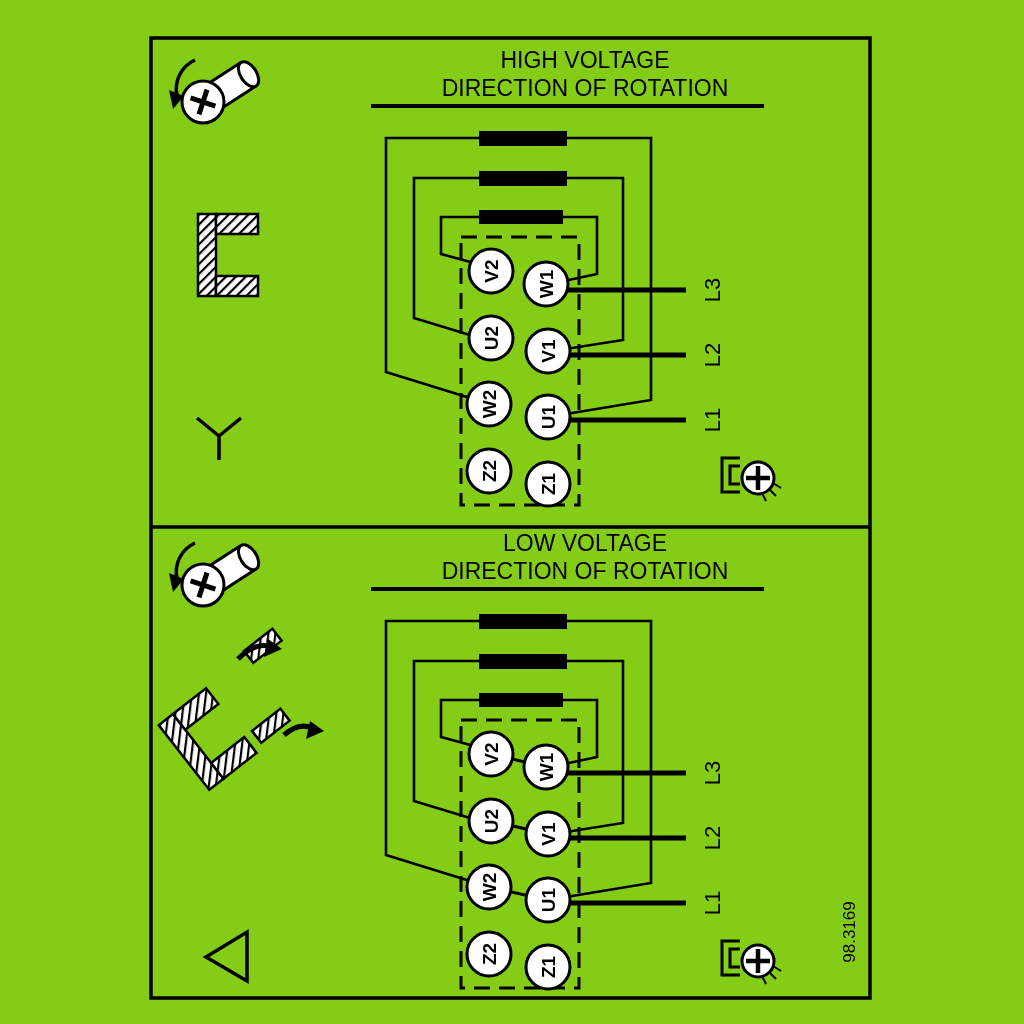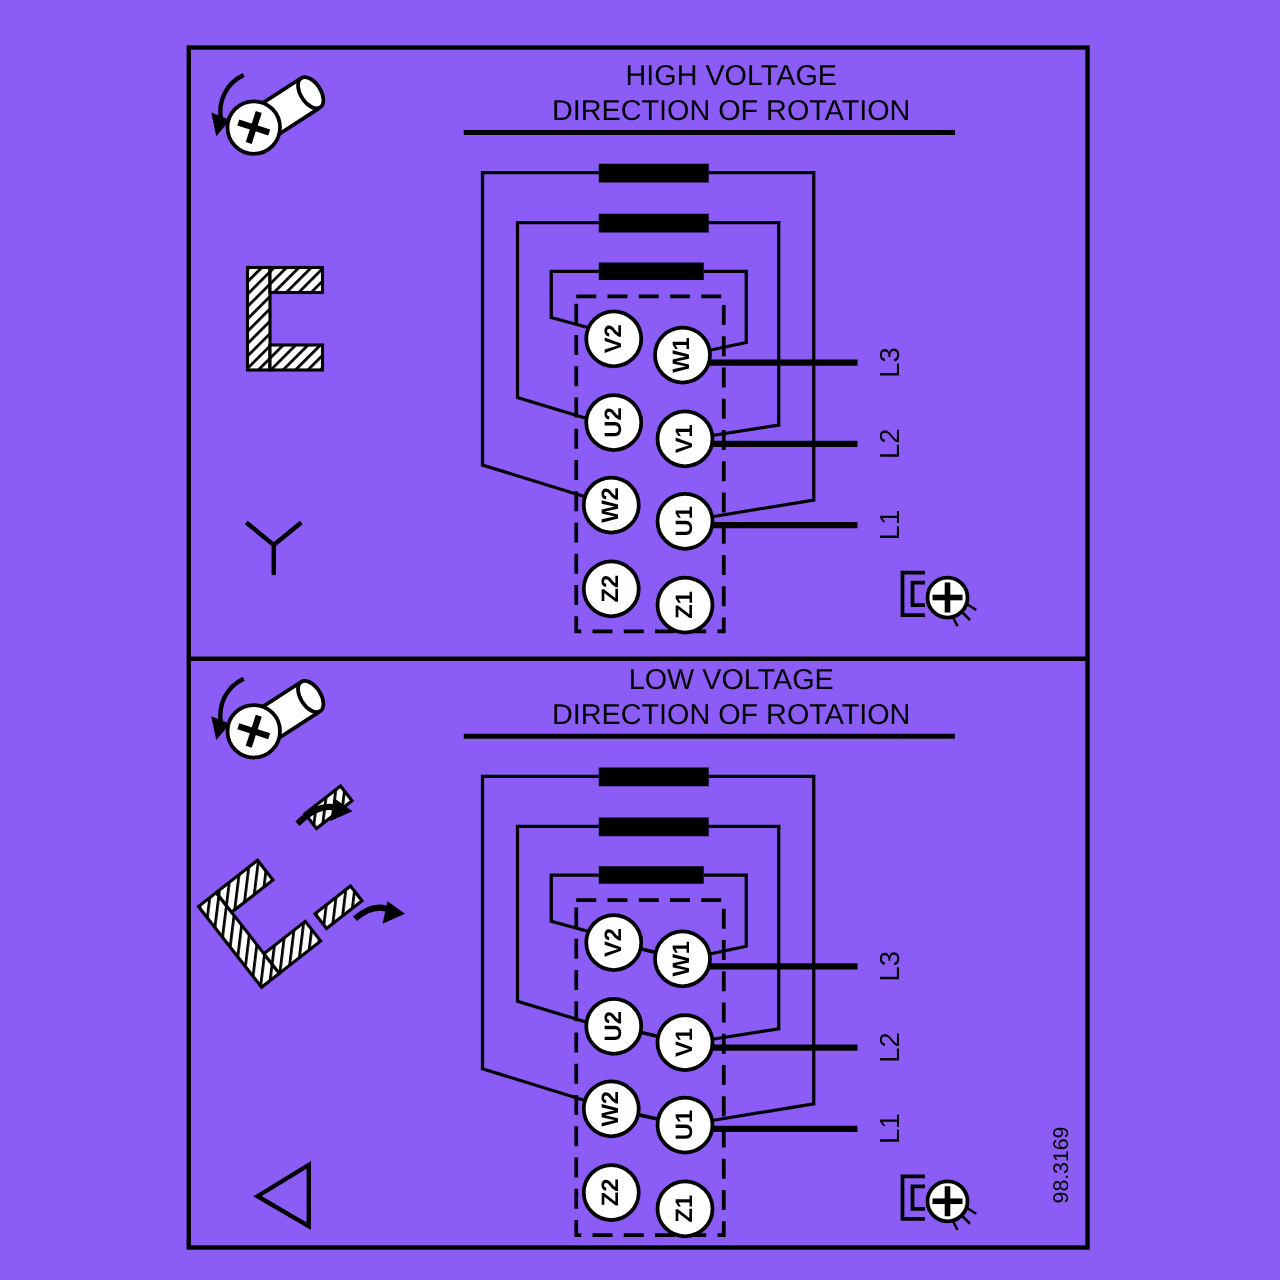"HIGH VOLTAGE" .page { background: #8b5cf6 -> #84cc16 }
